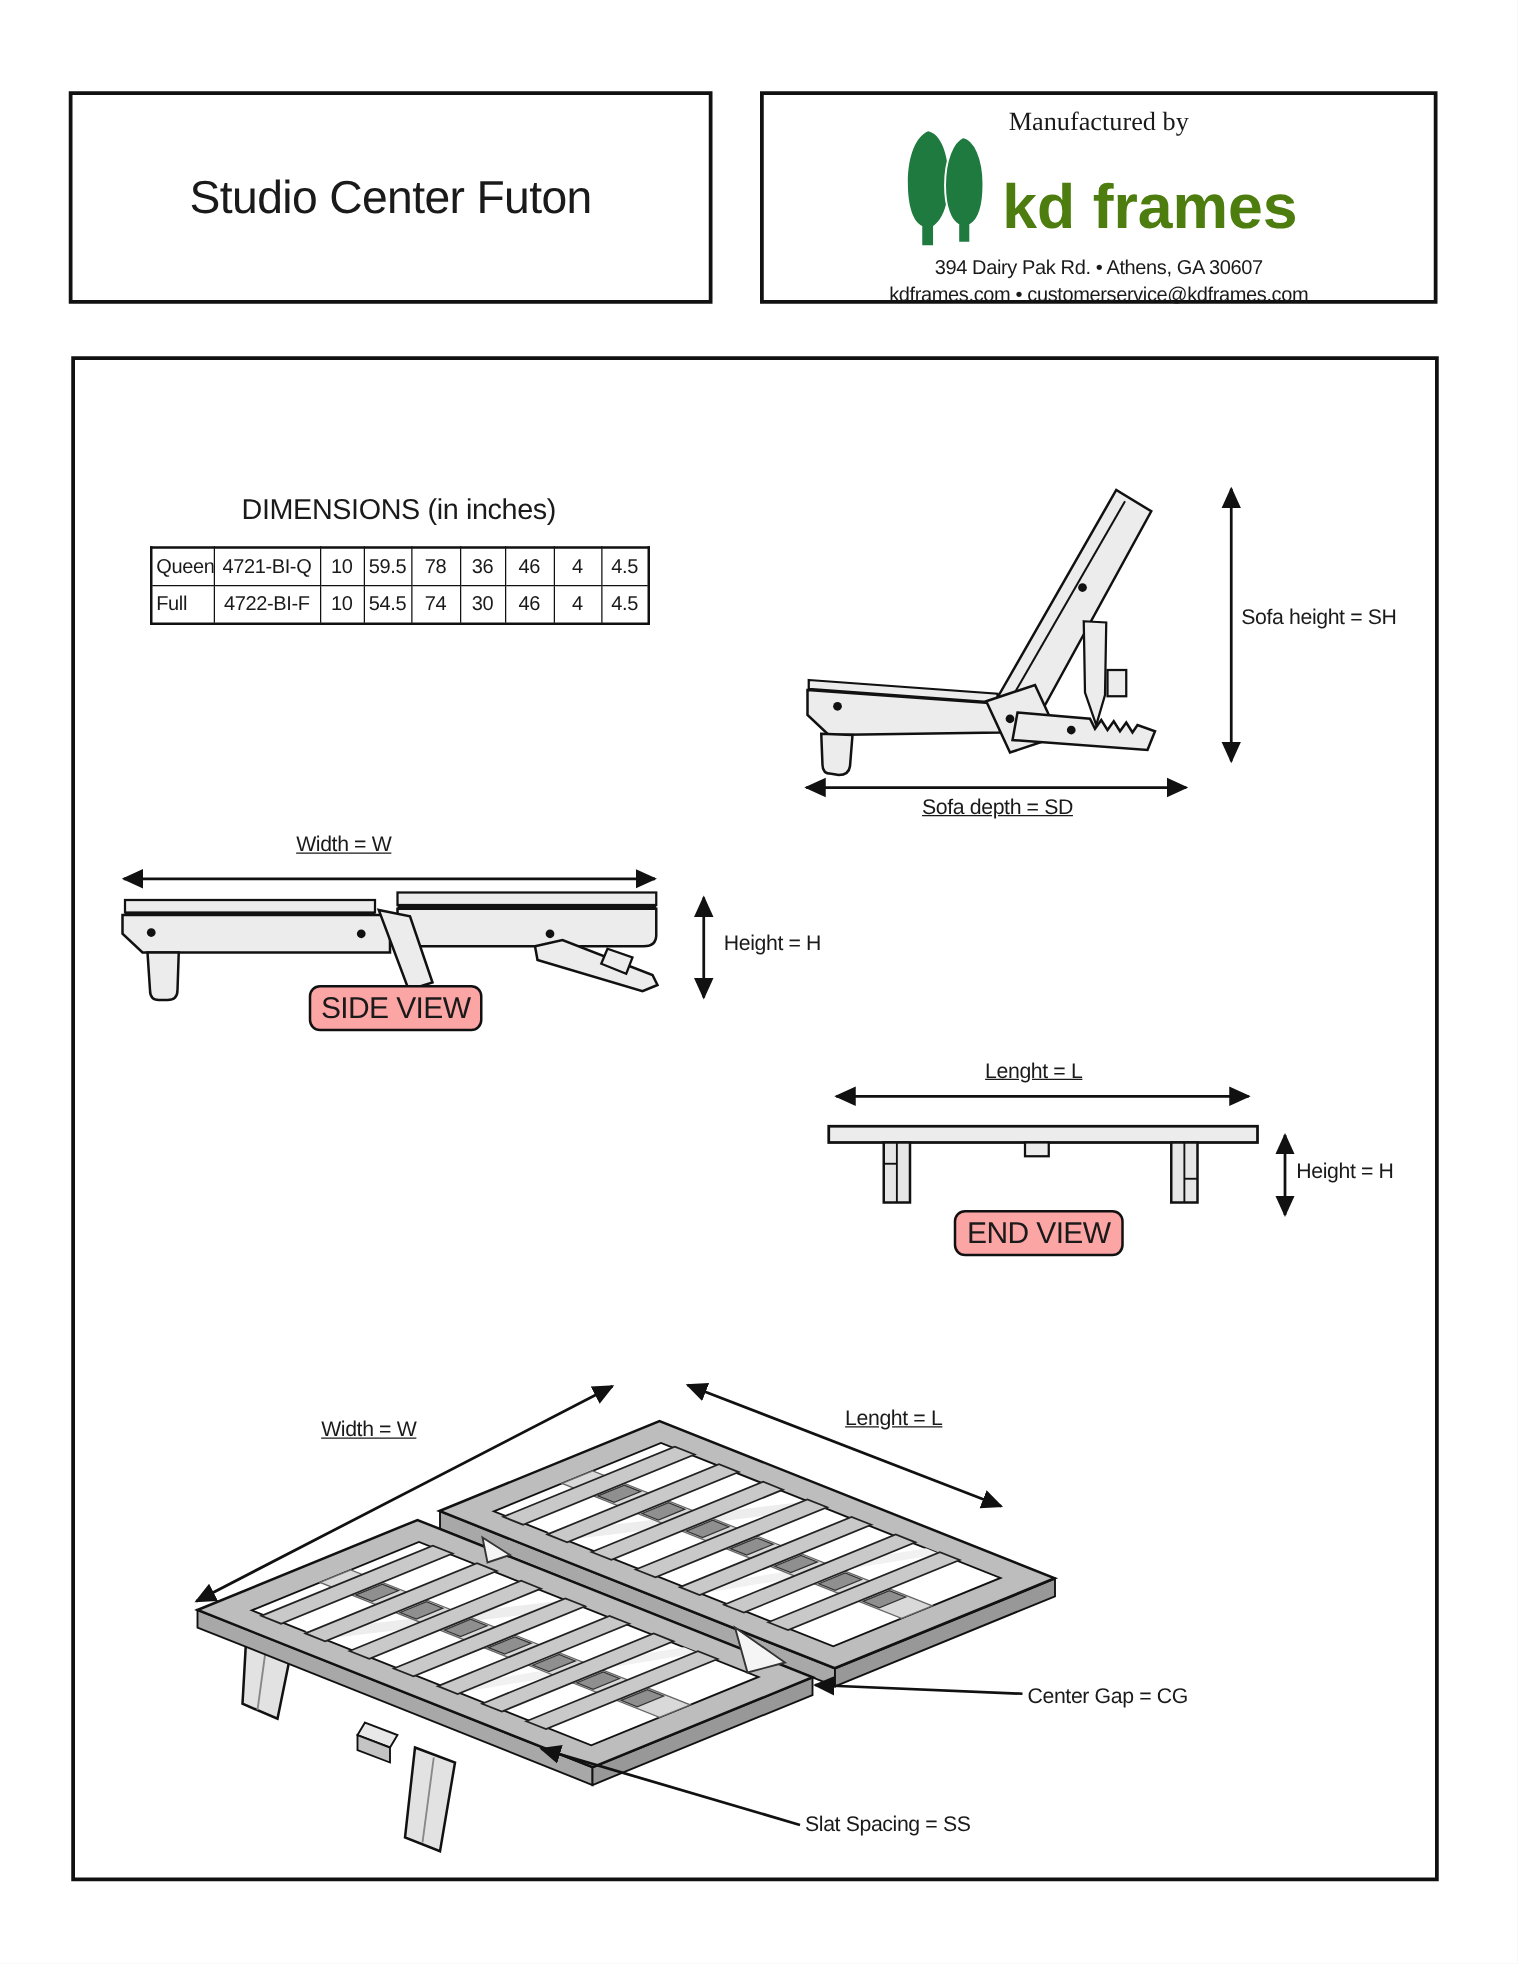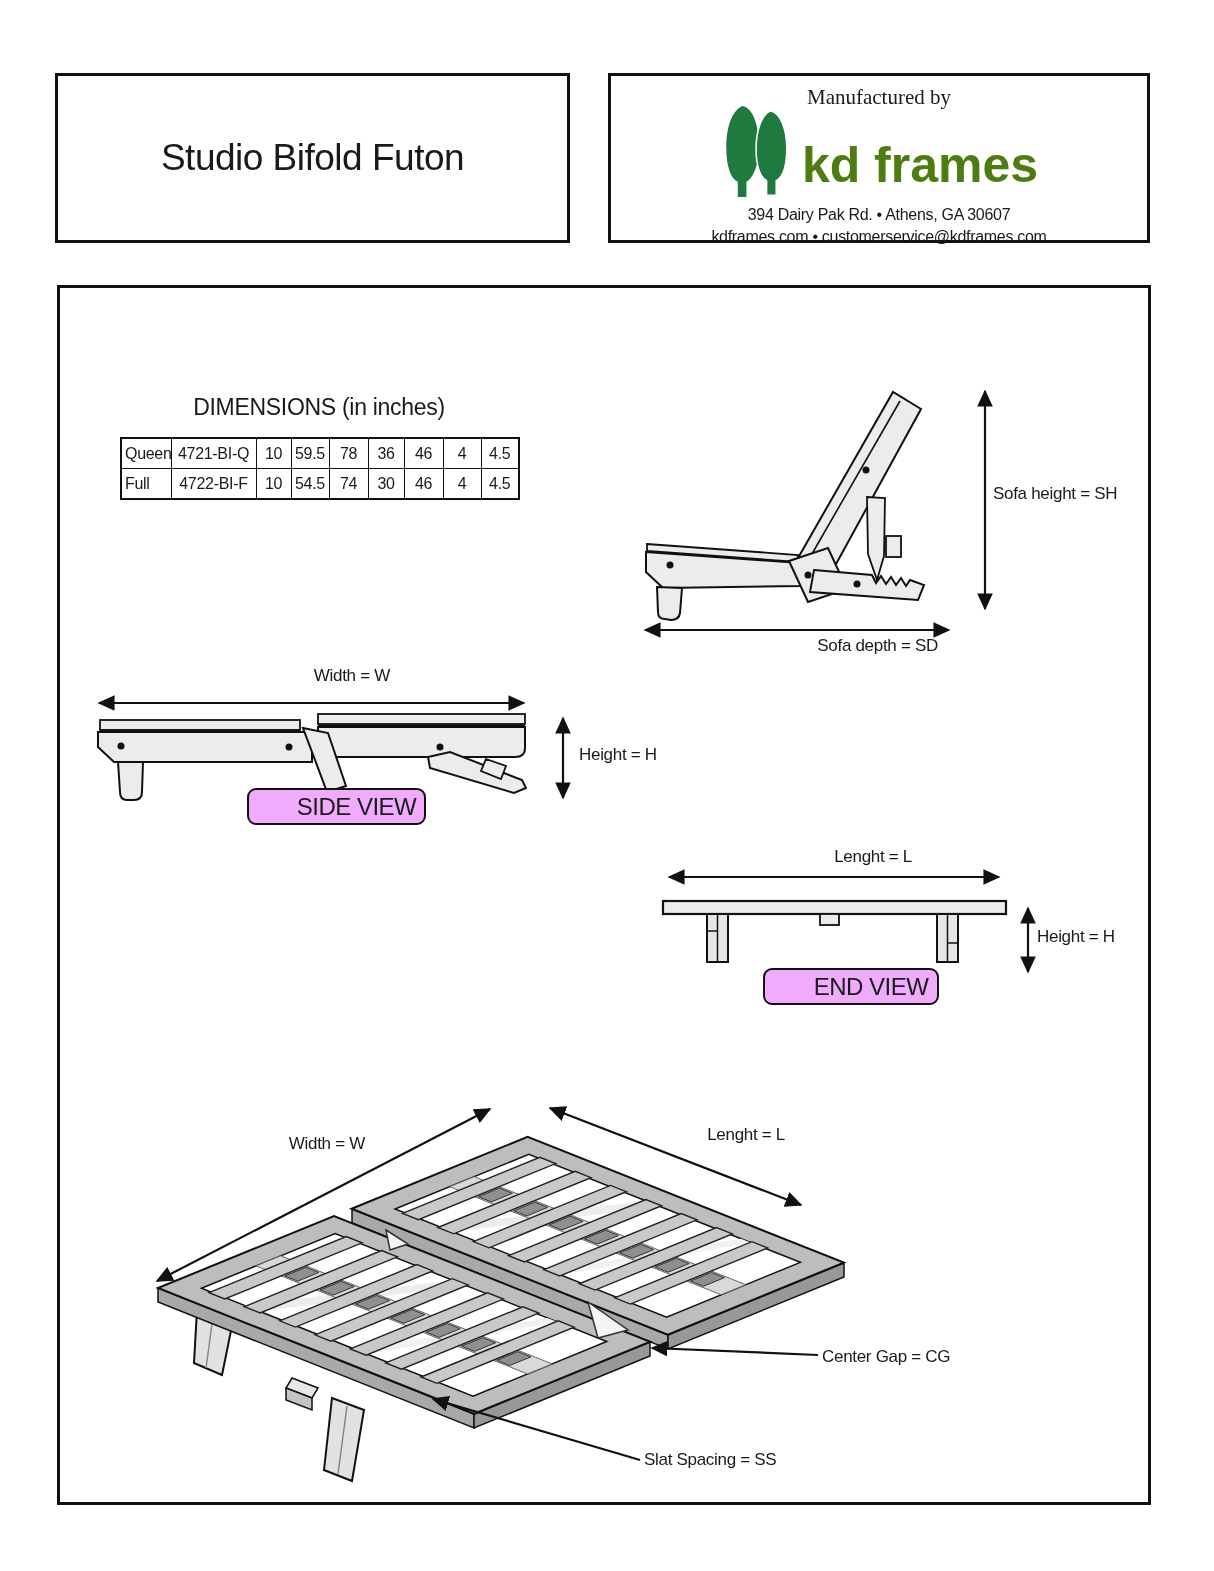"Studio Bifold Futon" div.title-line { text: Bifold -> Center }
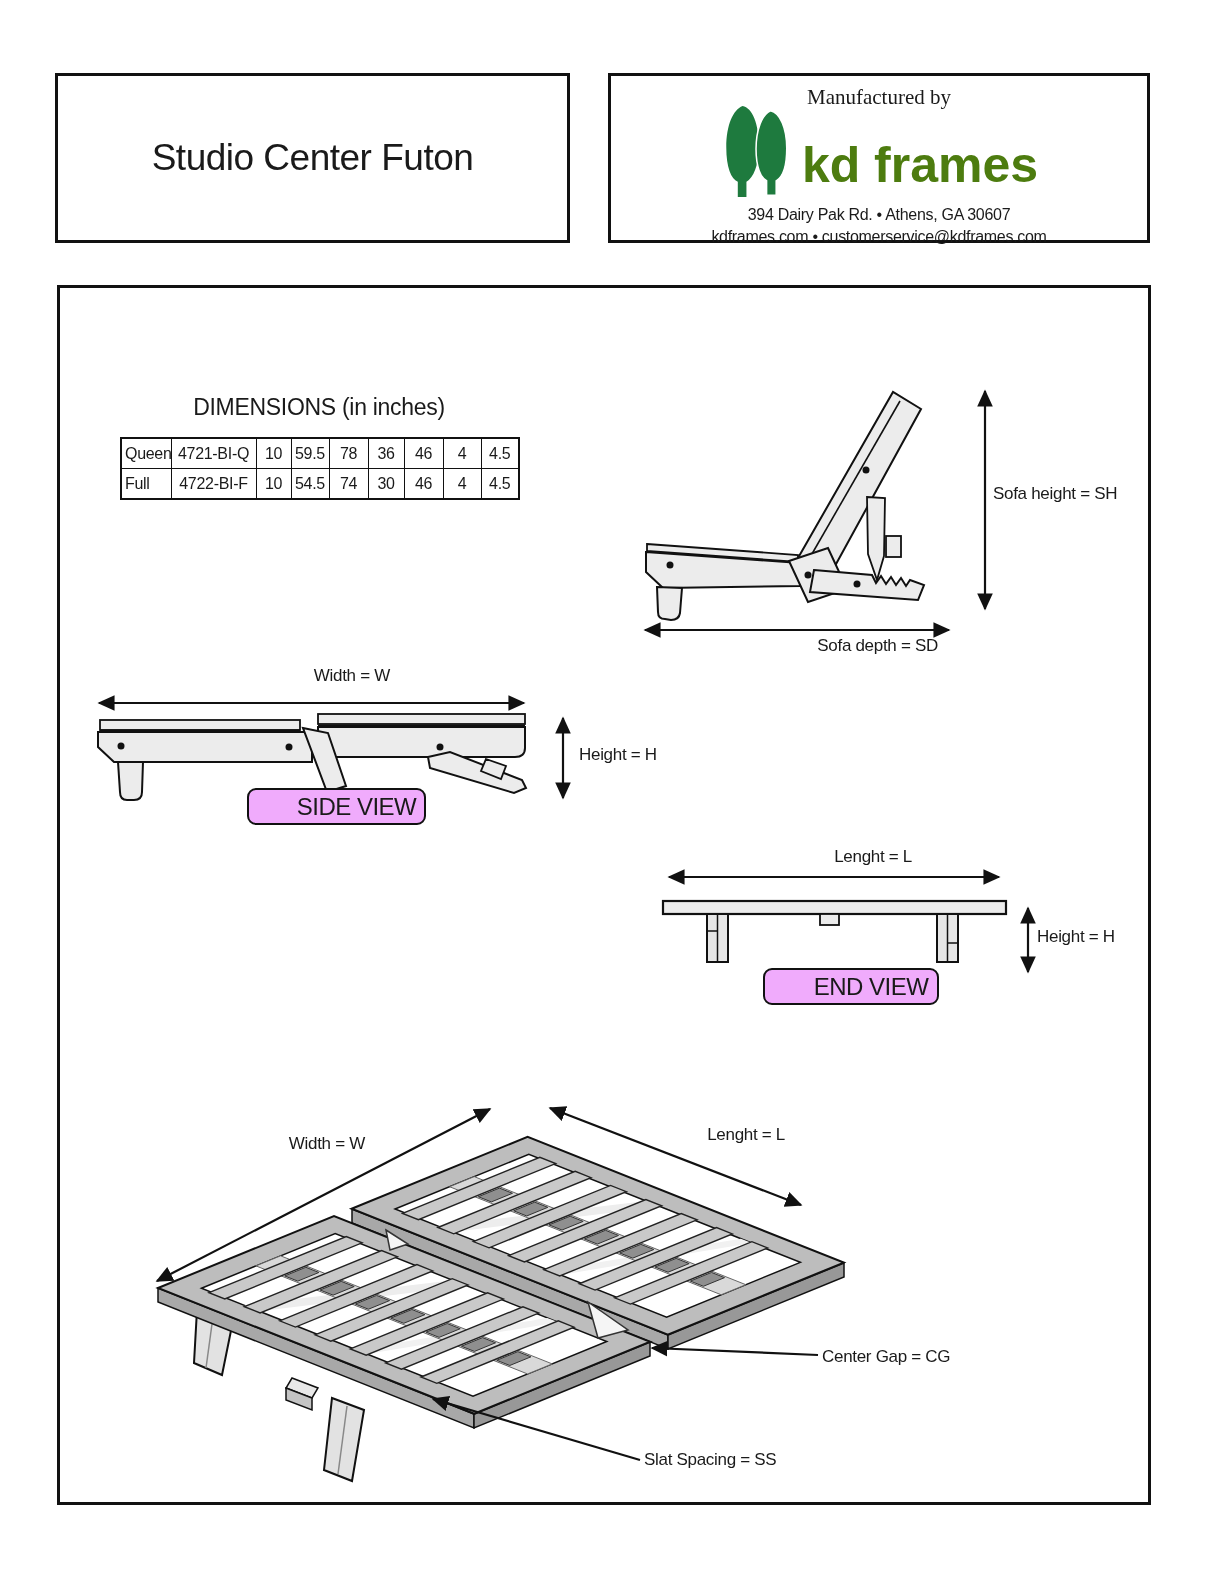"Sofa depth = SD" .lbl.center { text-align: right -> center; text-decoration: none -> underline }
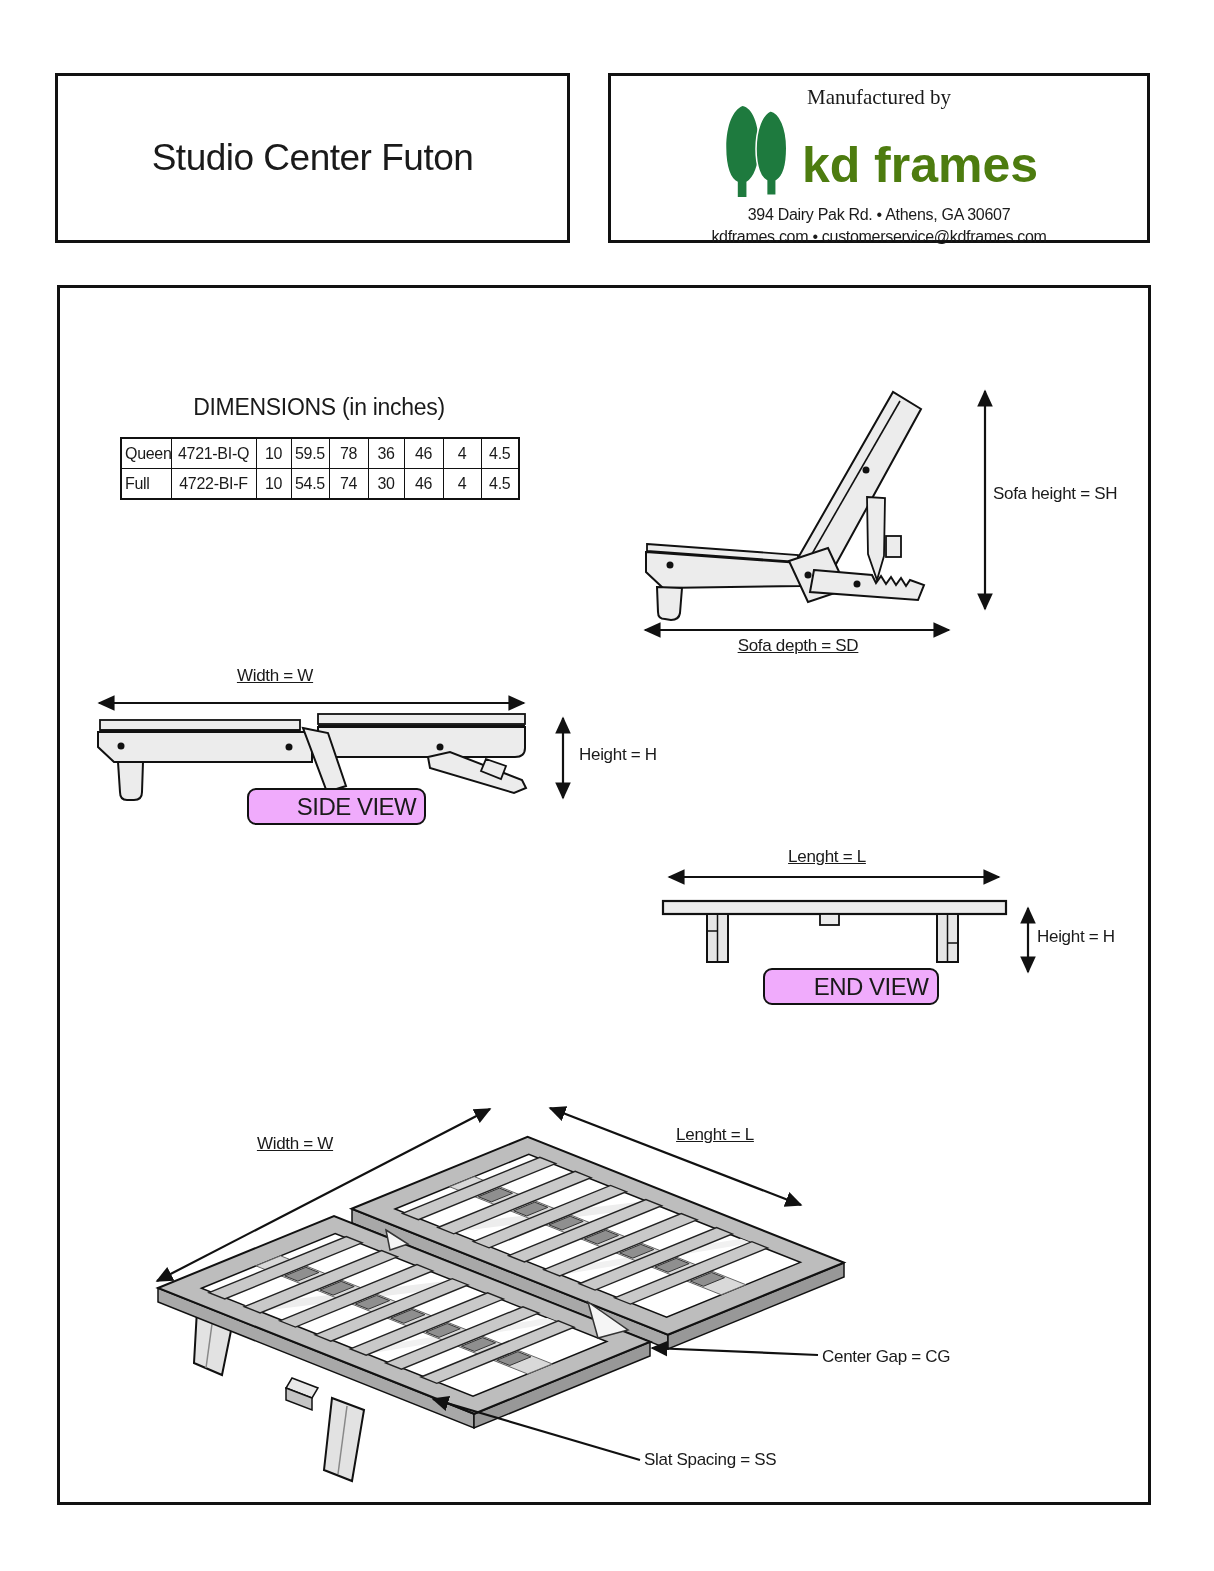"SIDE VIEW" .badge { background: #f0abfc -> #fca5a5; padding-left: 40px -> none }
